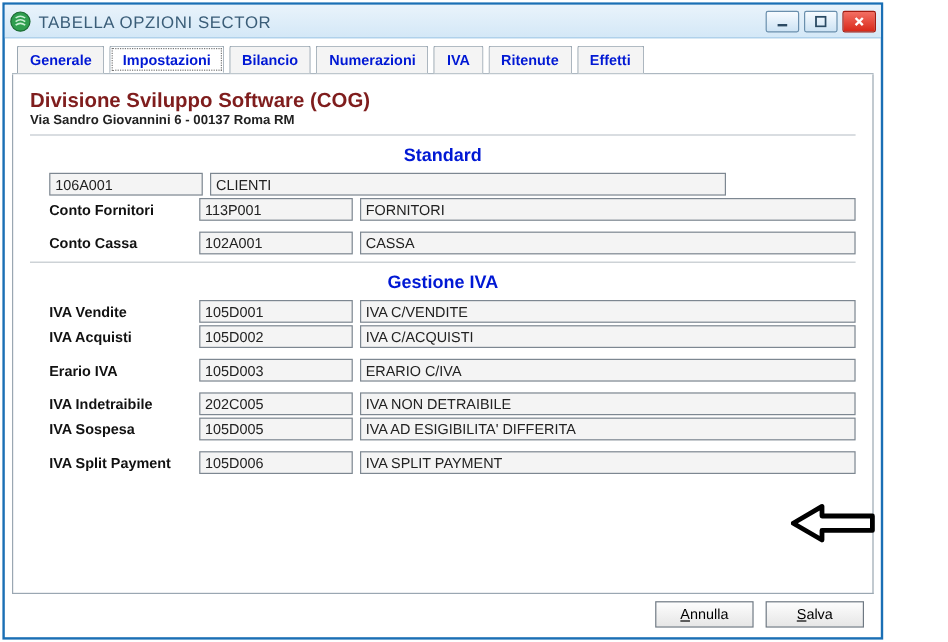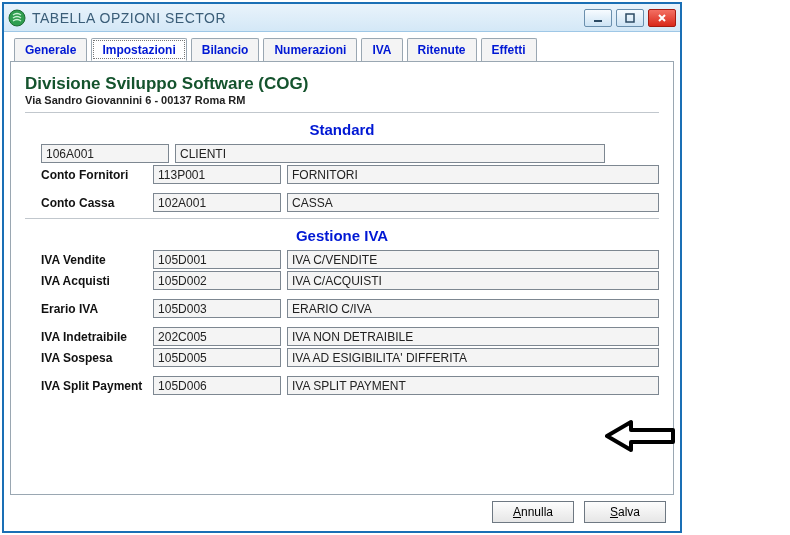"TABELLA OPZIONI SECTOR" .window { width: 680px -> 734px }
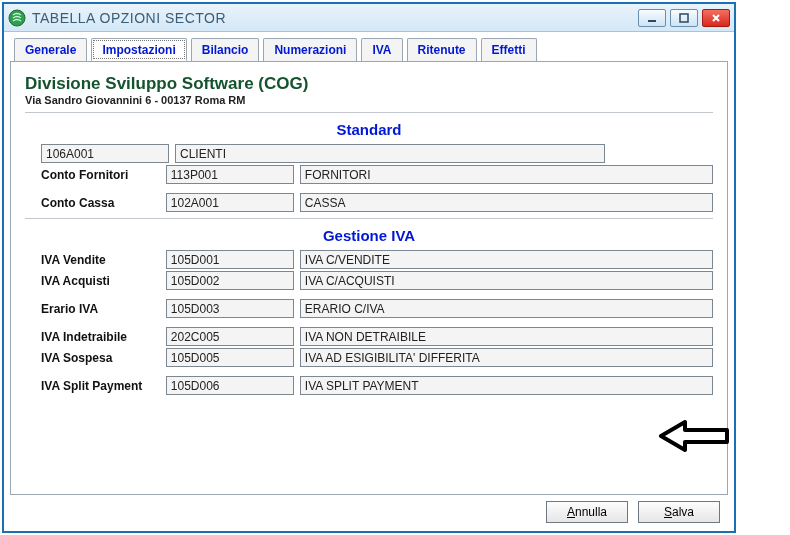"Divisione Sviluppo Software (COG)" .org-title { color: #14532d -> #7f1d1d }
